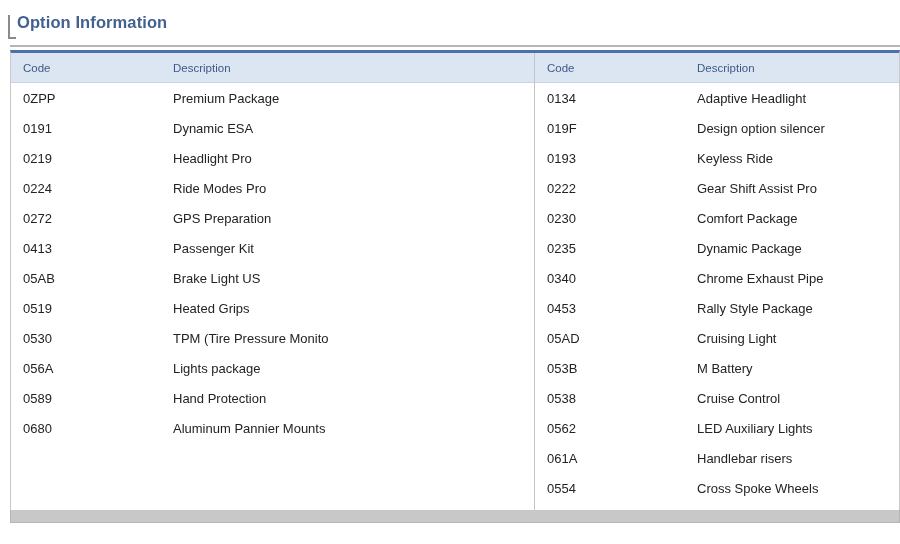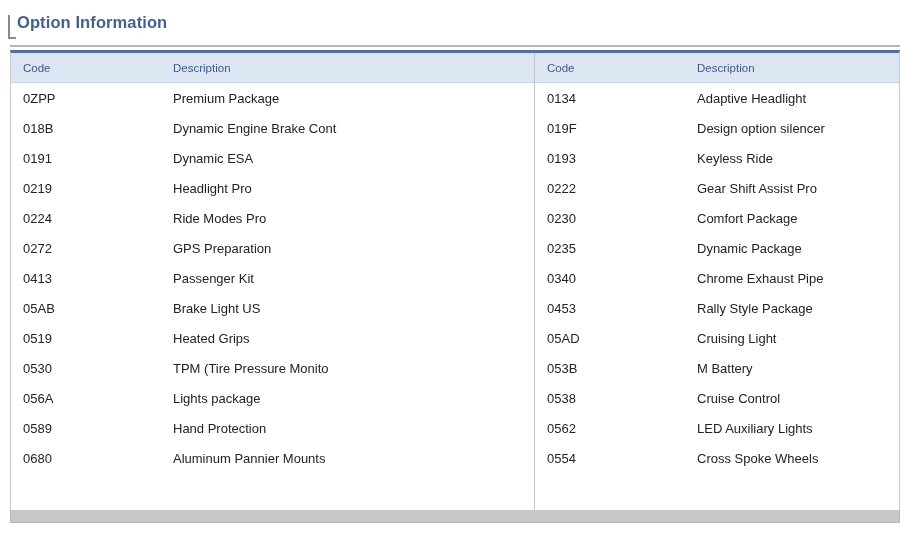"018B" tr { html: <tr> <td>018B</td> <td>Dynamic Engine Brake Cont</td> </tr> -> none }
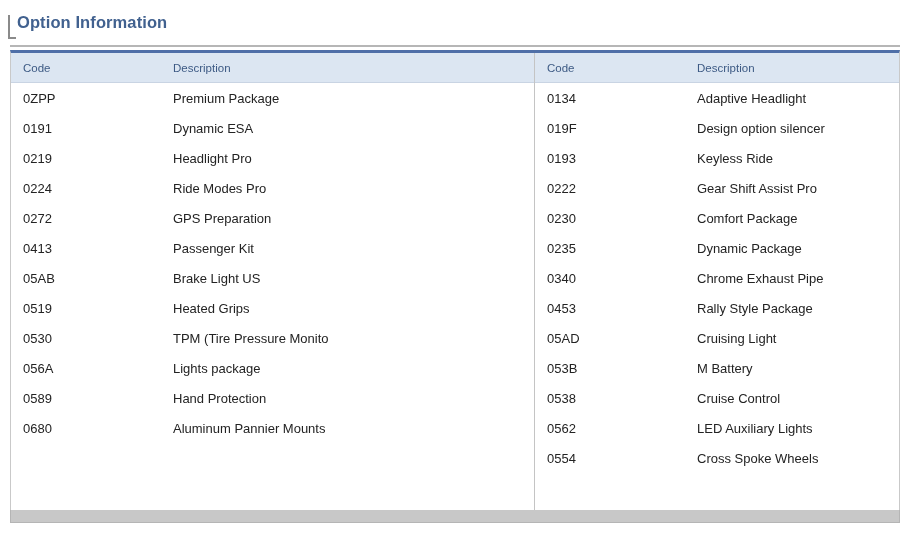"061A" tr { html: none -> <tr> <td>061A</td> <td>Handlebar risers</td> </tr> }
